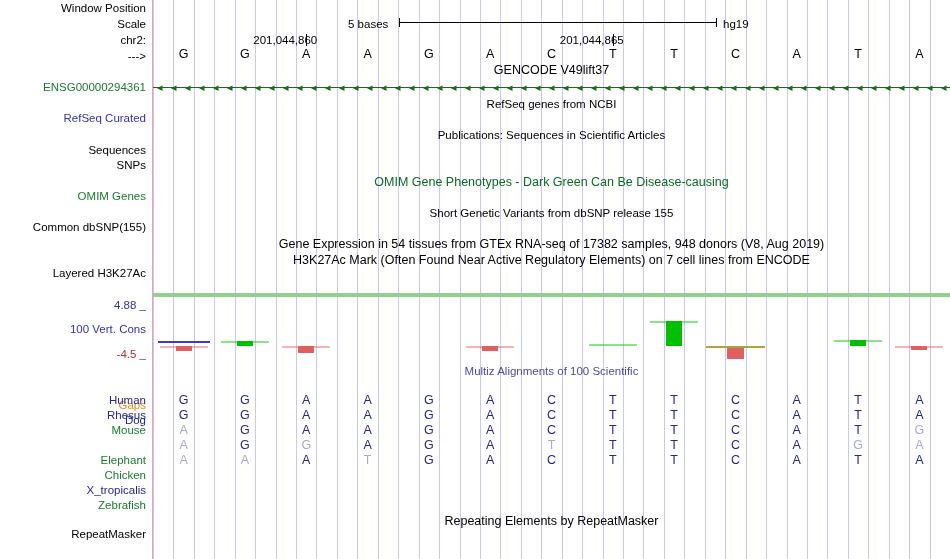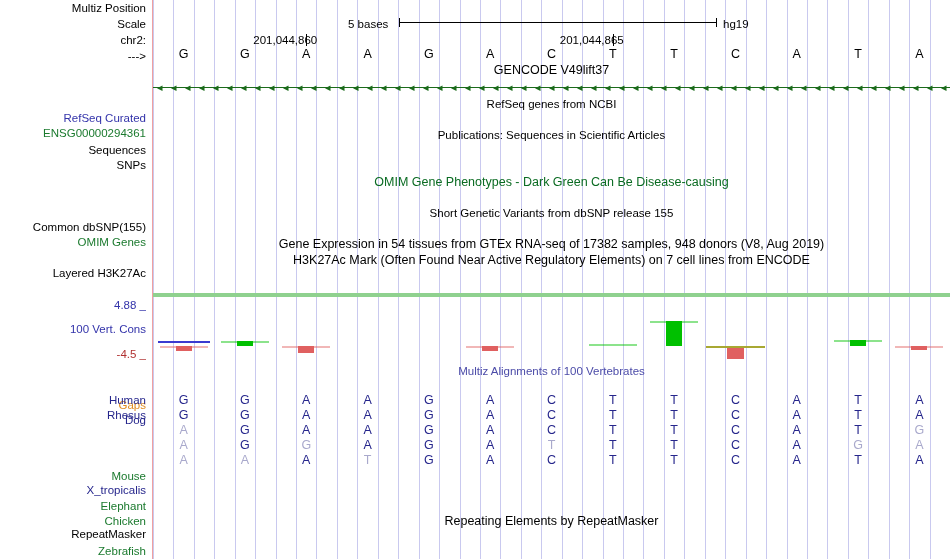"Multiz Position" div.row { text: Multiz -> Window }
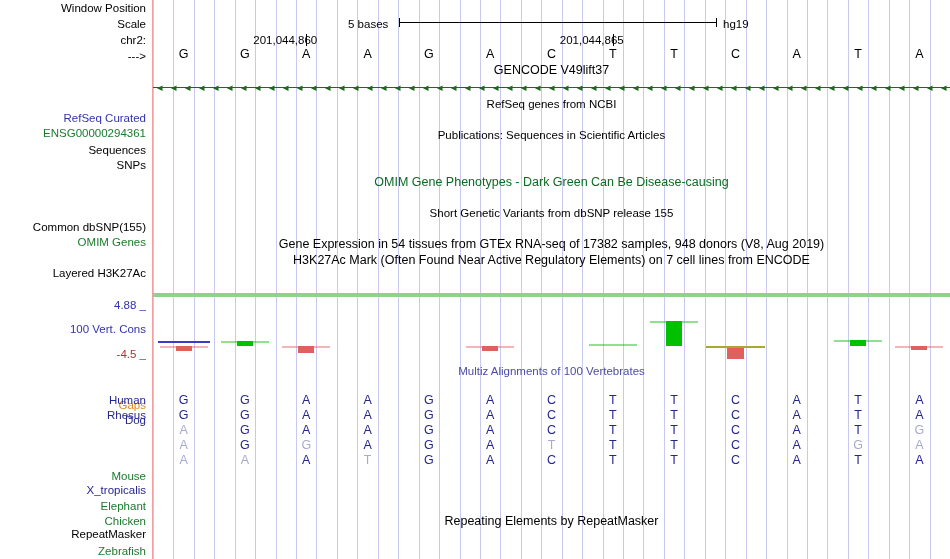"ENSG00000294361" .c-green { margin-top: 46px -> none }
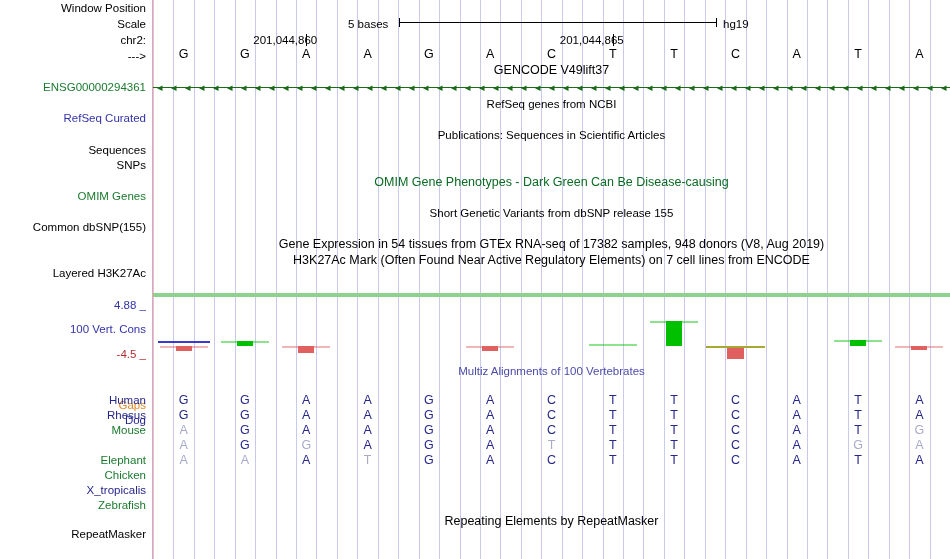"Multiz Alignments of 100 Vertebrates" div.ctitle { text: Vertebrates -> Scientific }
